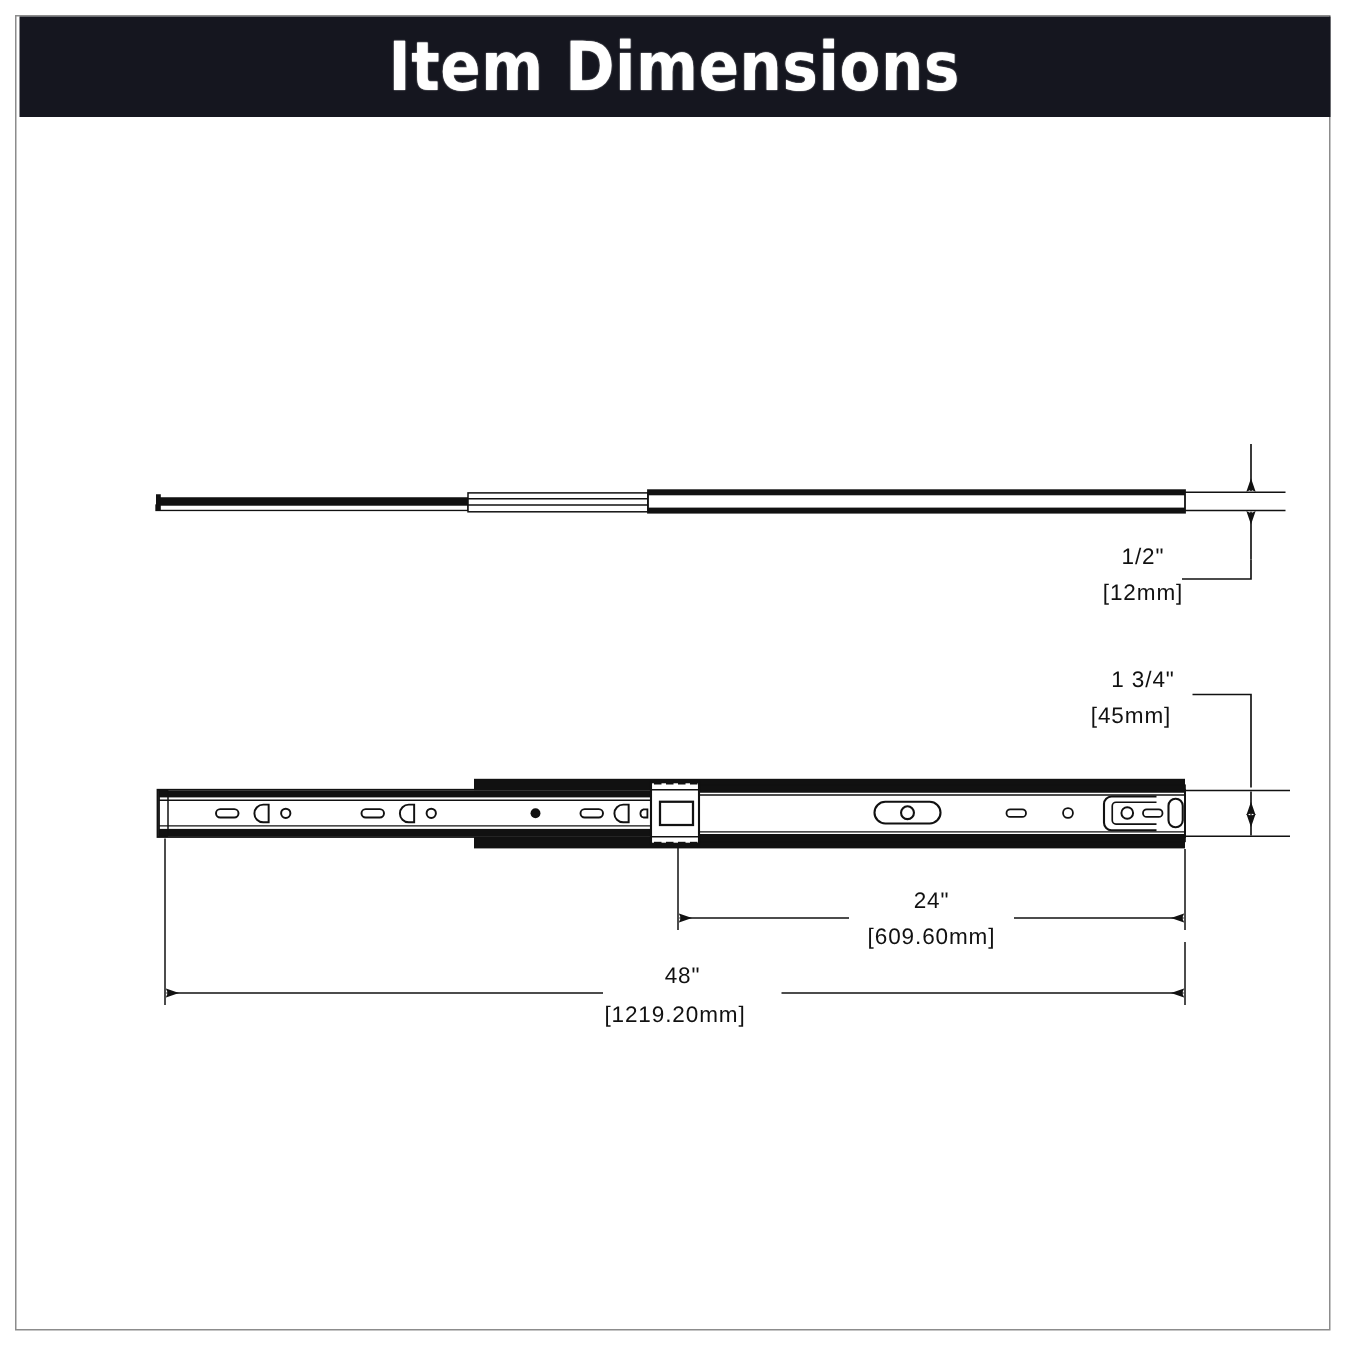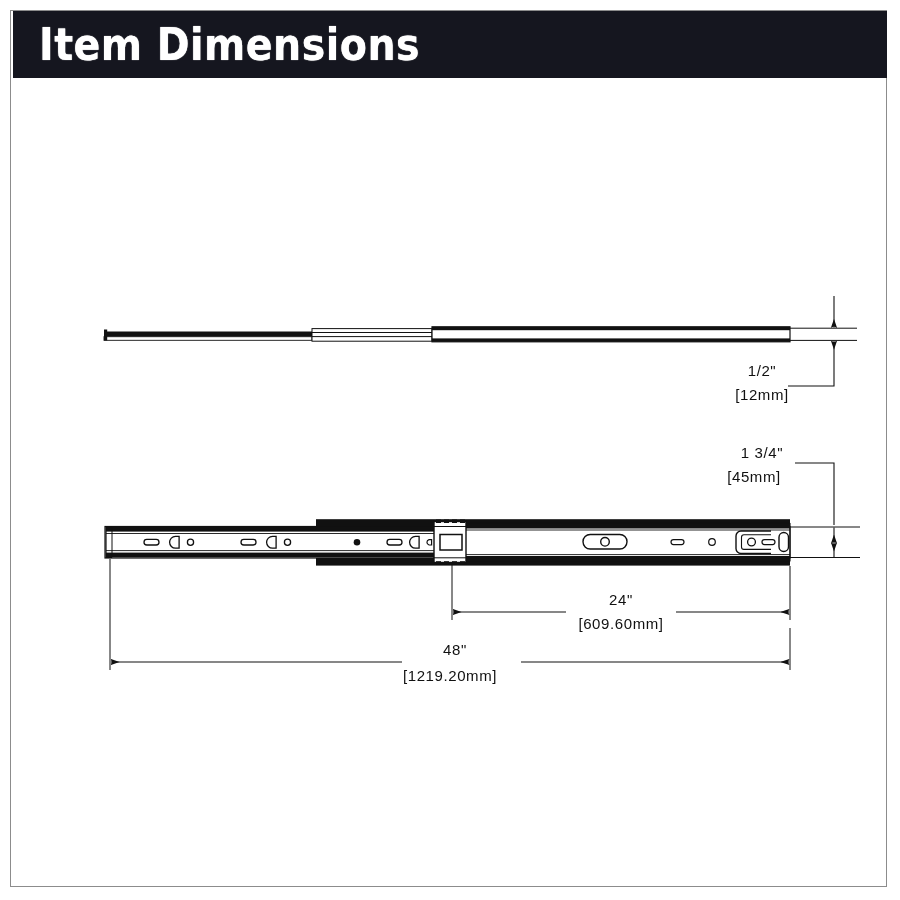"Item Dimensions" #title-band { justify-content: flex-start -> center }
